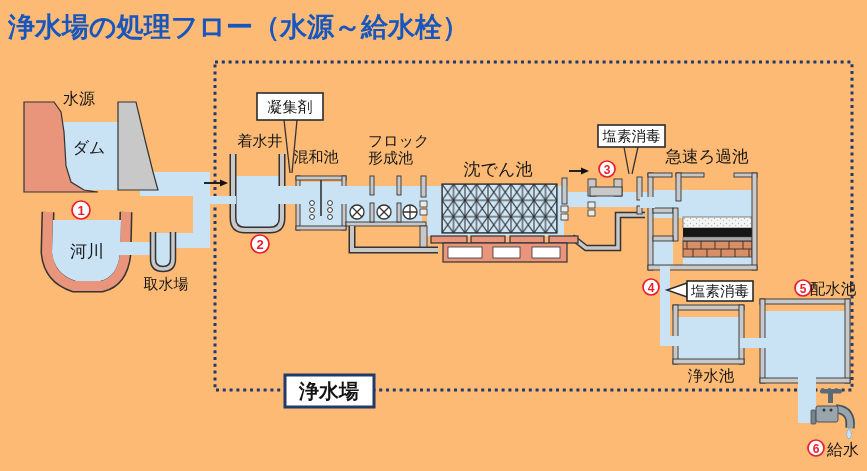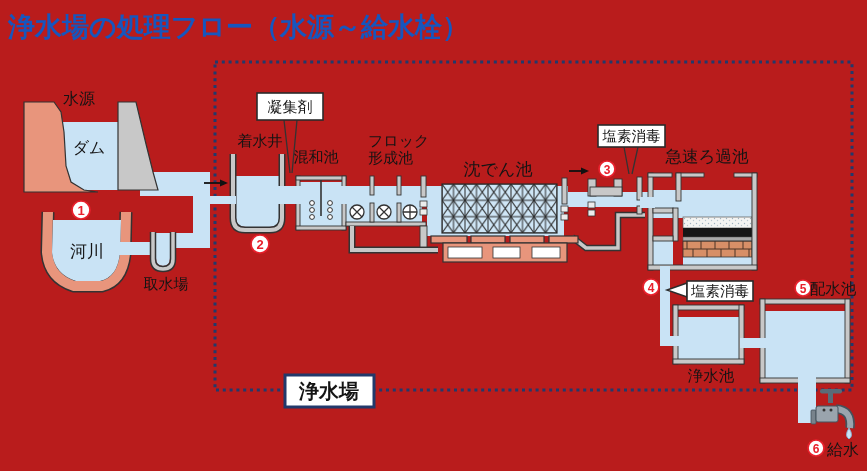"浄水場の処理フロー（水源～給水栓）" .stage { background: #b91c1c -> #fdba74 }
